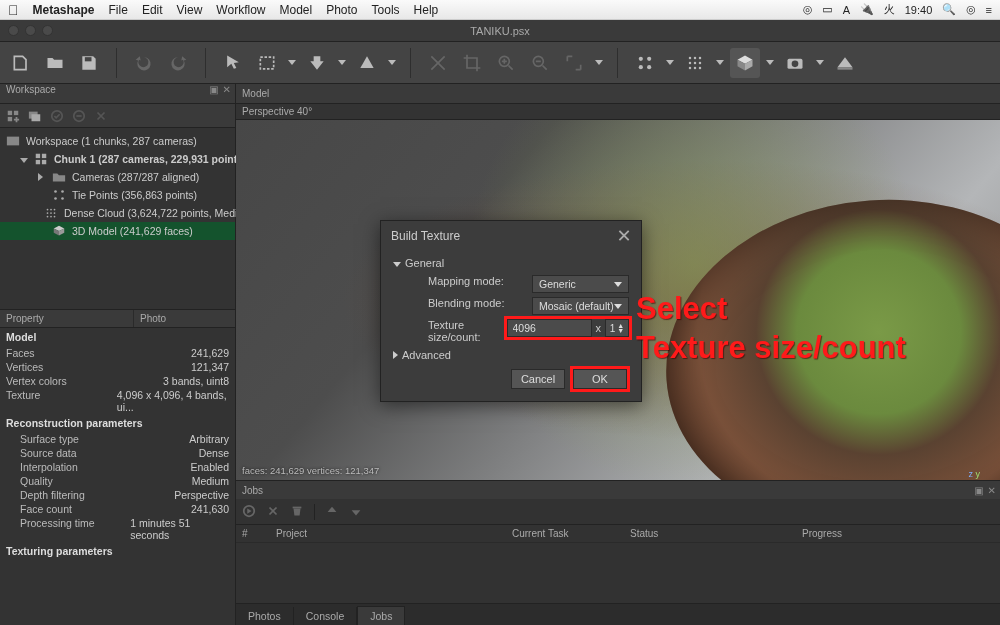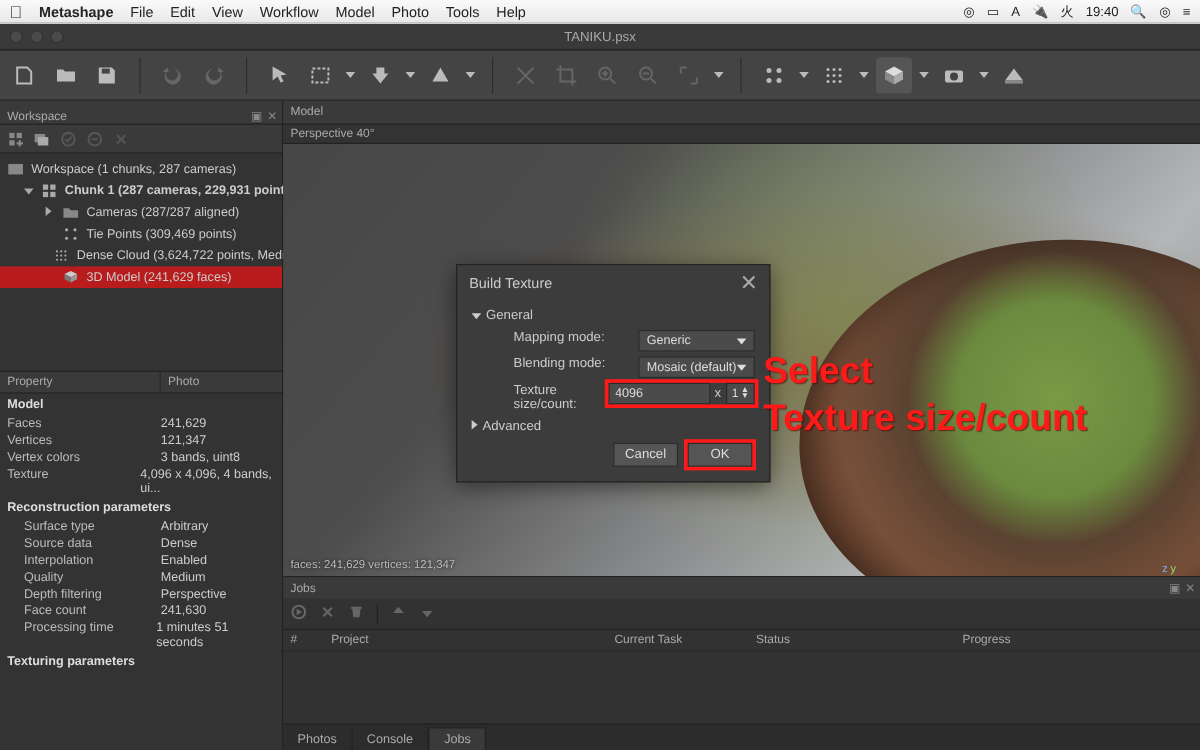"Workspace" .ws-header { align-items: flex-end -> flex-start }
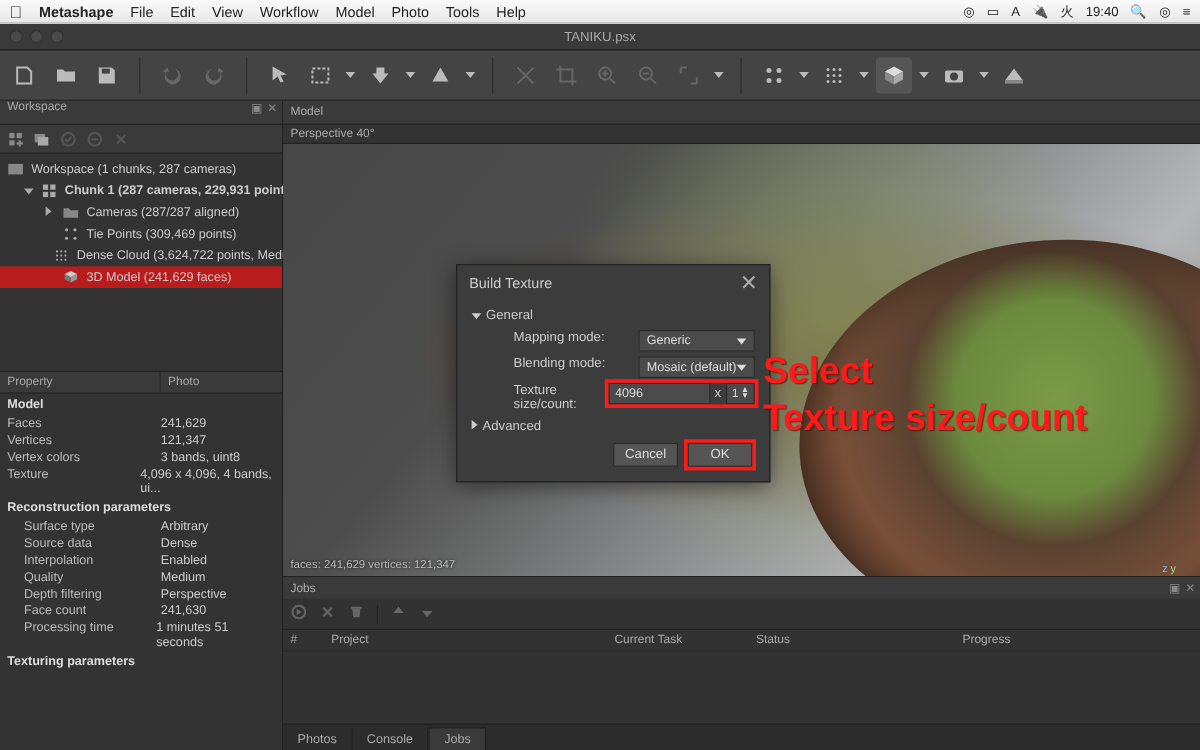"Tie Points (309,469 points)" span { text: 309,469 -> 356,863 }
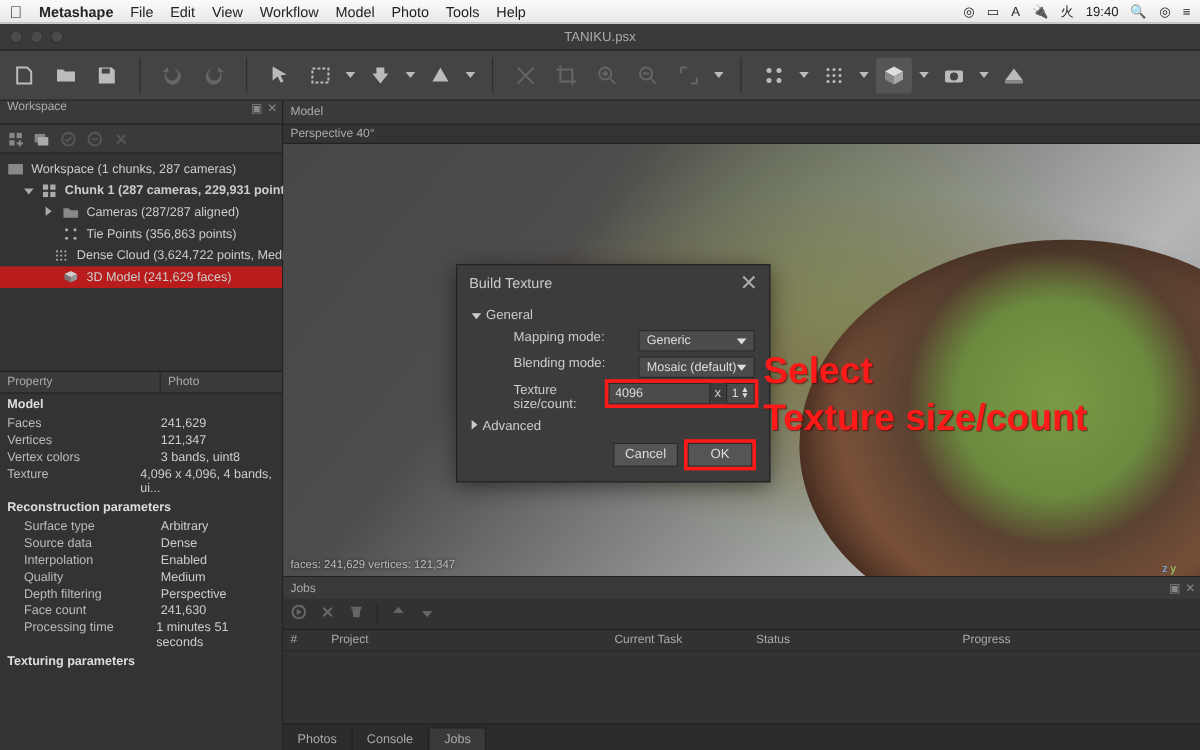"3D Model (241,629 faces)" .tree-row.selected { background: #b91c1c -> #14532d }
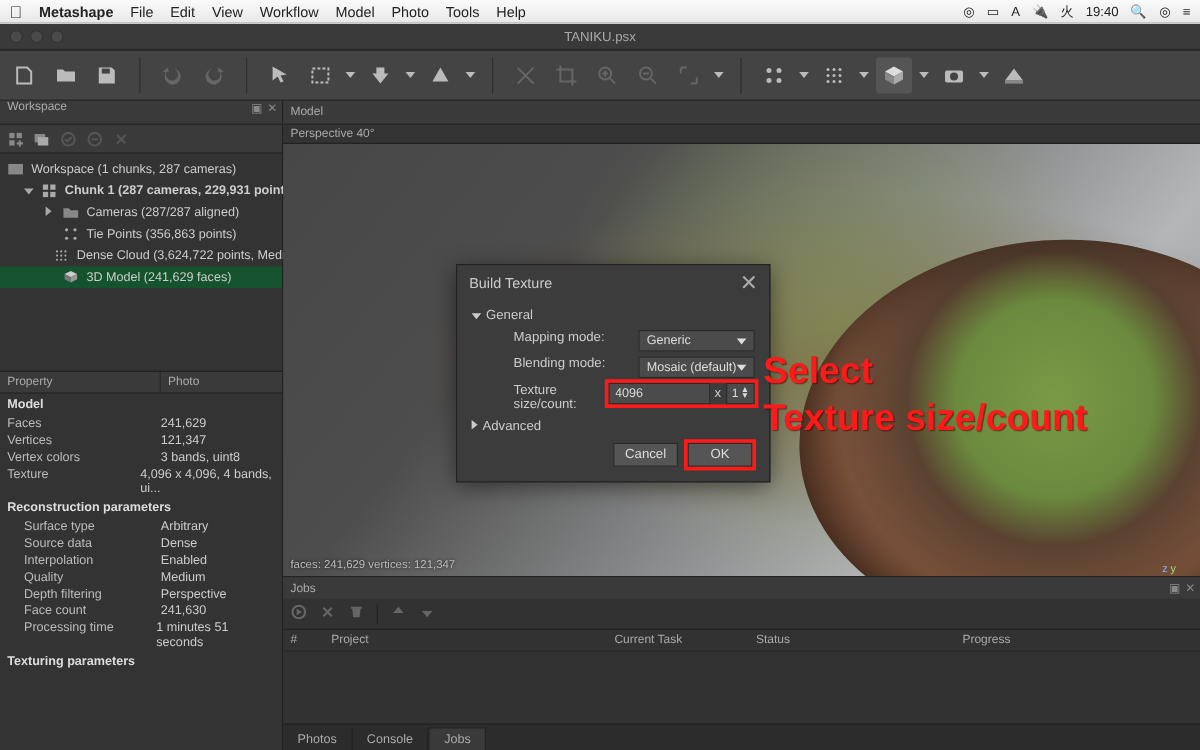"Faces" .props .row { justify-content: none -> space-between }
